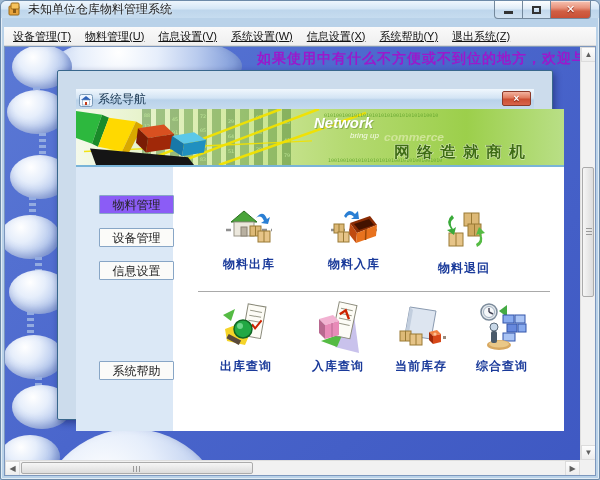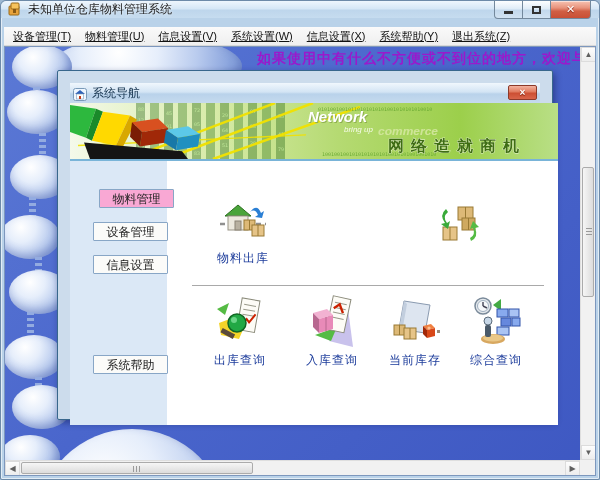"系统导航" .navwin { padding: 12px -> 18px }
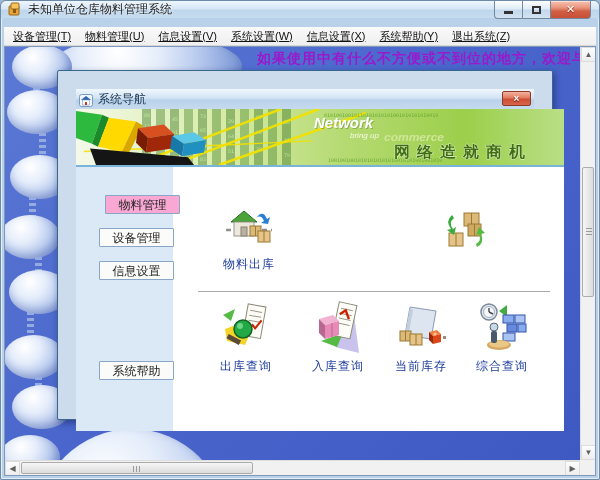"物料管理" .side-btn.active { background: #f9a8d4 -> #8b5cf6; margin-left: 6px -> none }
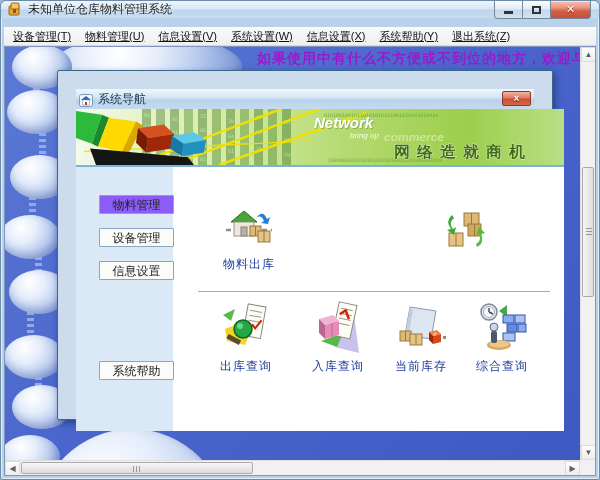"物料出库" .sc-label { font-weight: normal -> bold }
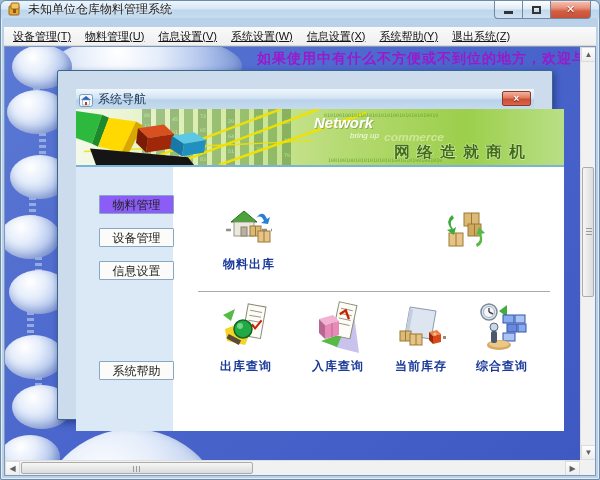"物料入库" div.shortcut { html: none -> <div> <span> <svg> <line></line> <path></path> <polygon></polygon> <polygon></polygon> <polygon></polygon> <polygon></polygon> <line></line> <rect></rect> <line></line> <rect></rect> <line></line> </svg> </span> <div>物料入库</div> </div> }
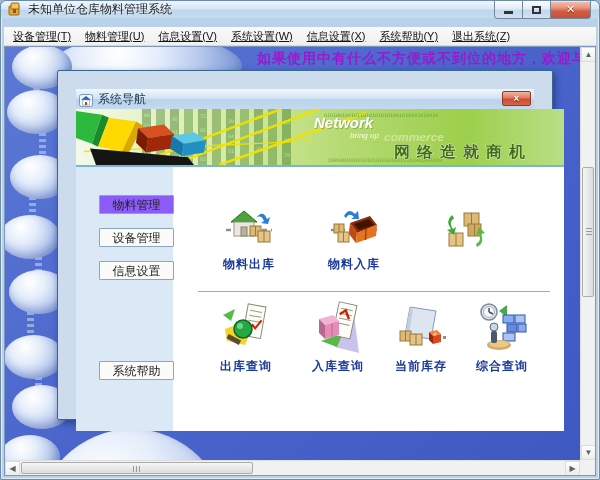"物料退回" div.sc-label { html: none -> <div>物料退回</div> }
